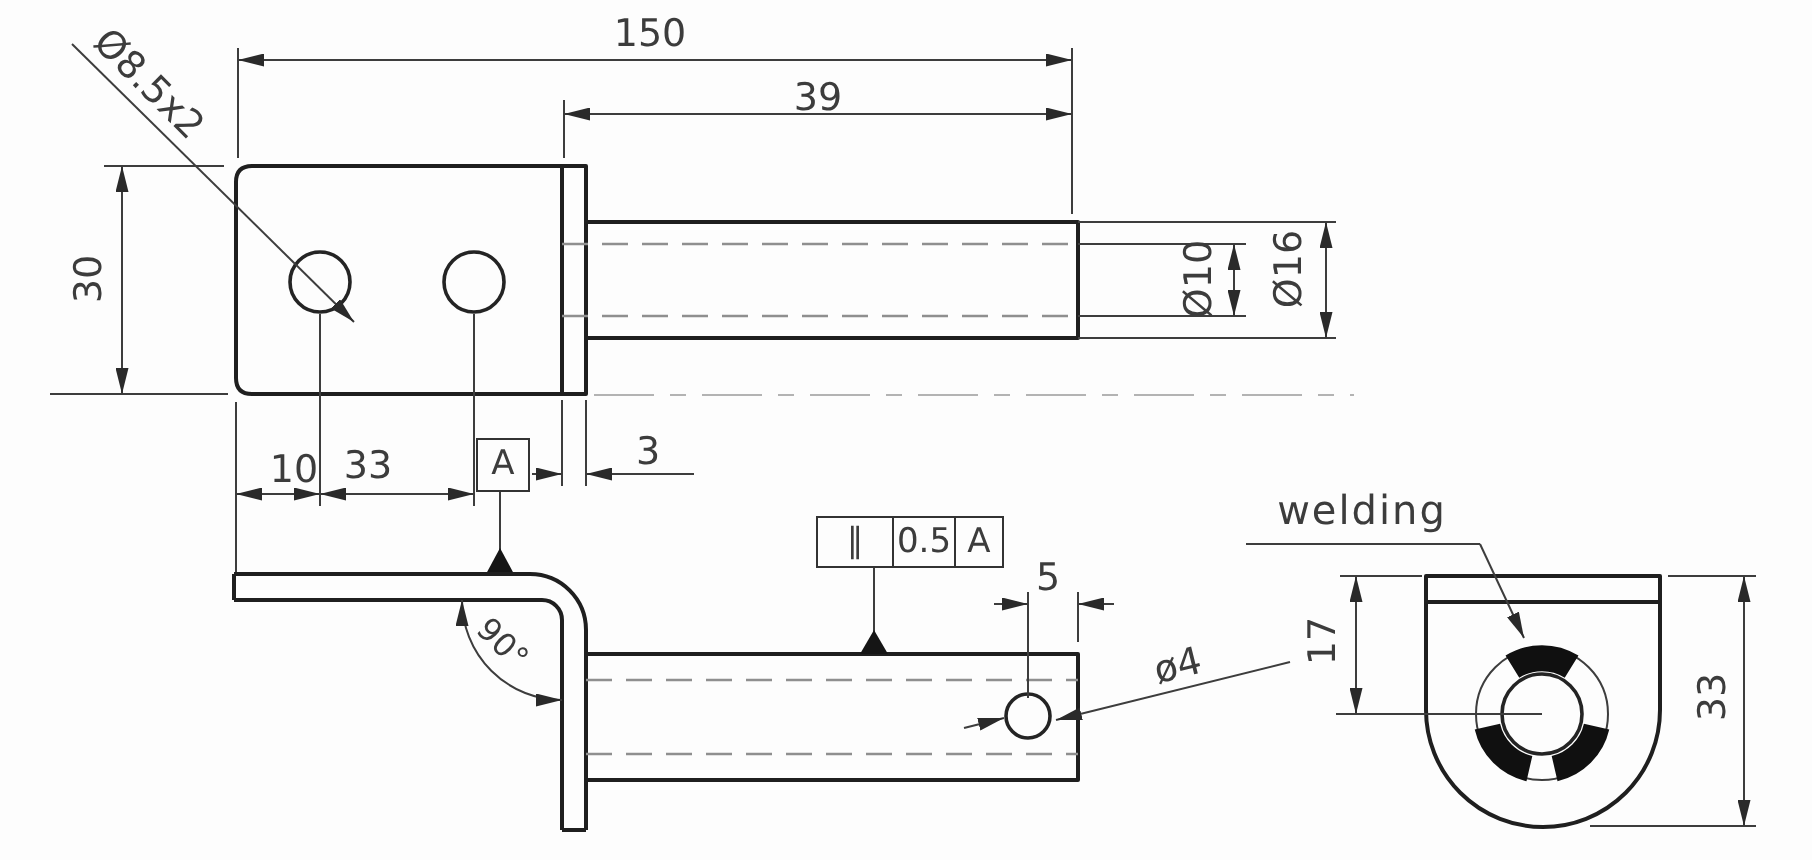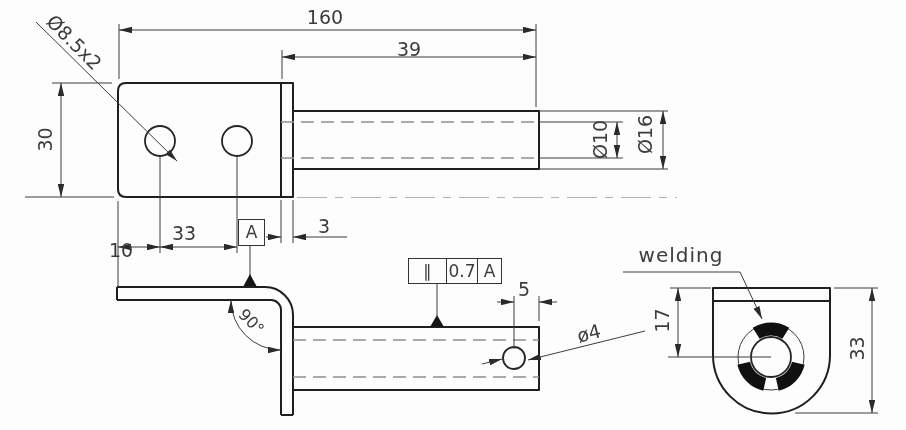"160" div.lbl { text: 160 -> 150 }
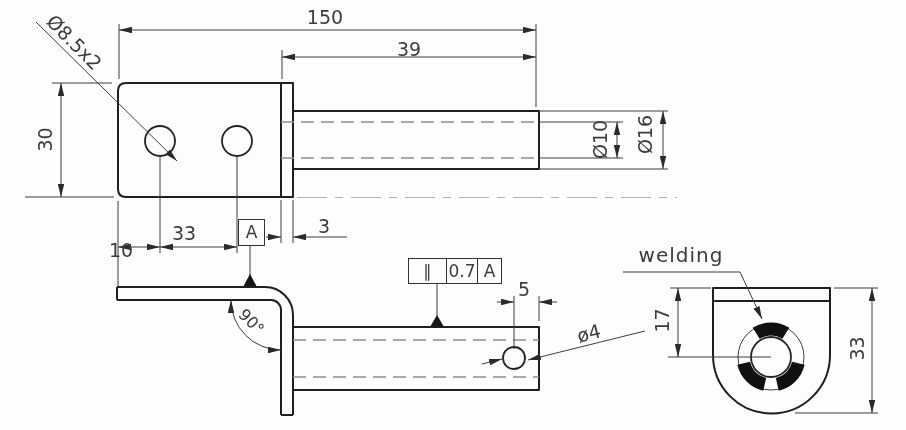"10" div.lbl { left: 106px -> 132px; margin-top: 15px -> none }
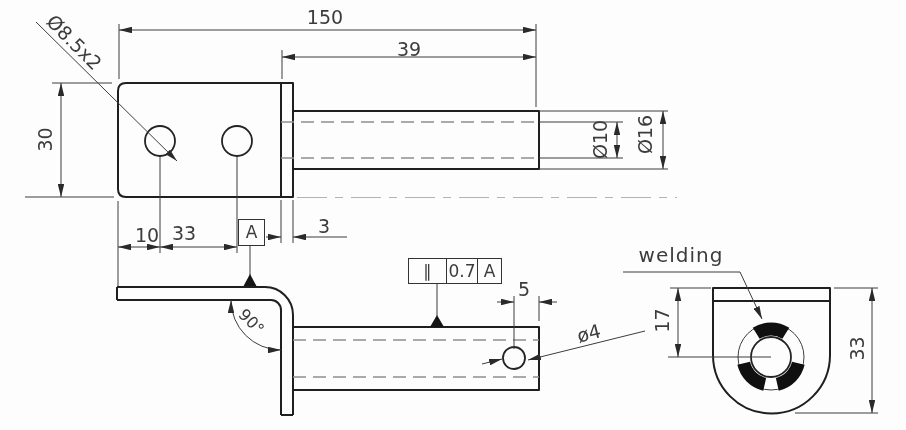"0.7" span { text: 0.7 -> 0.5 }
